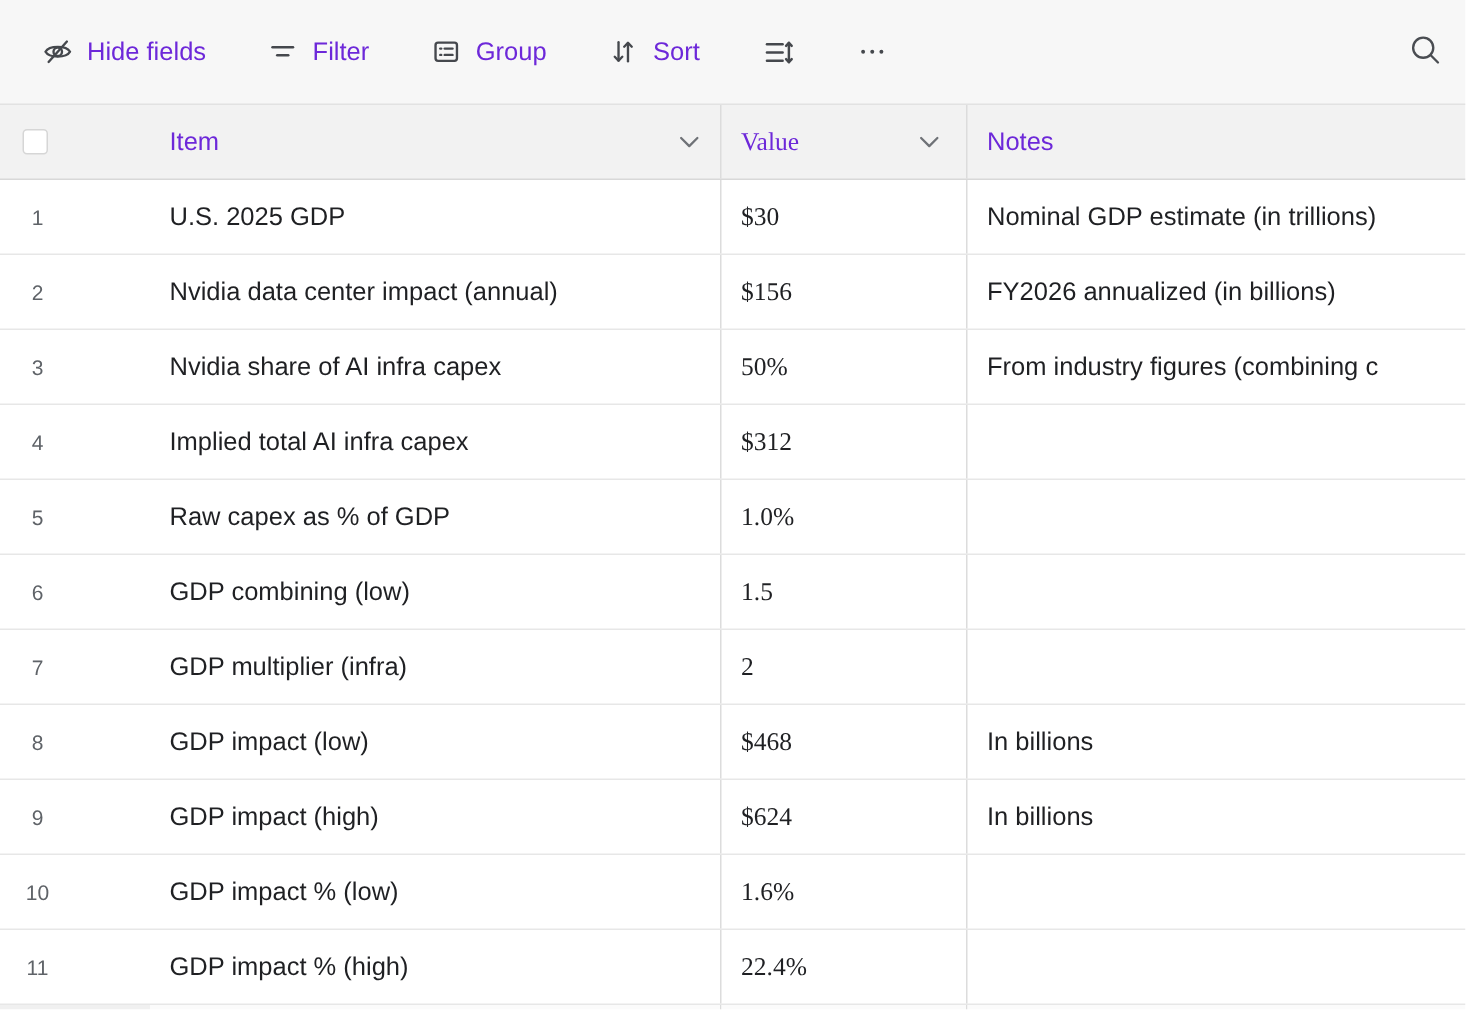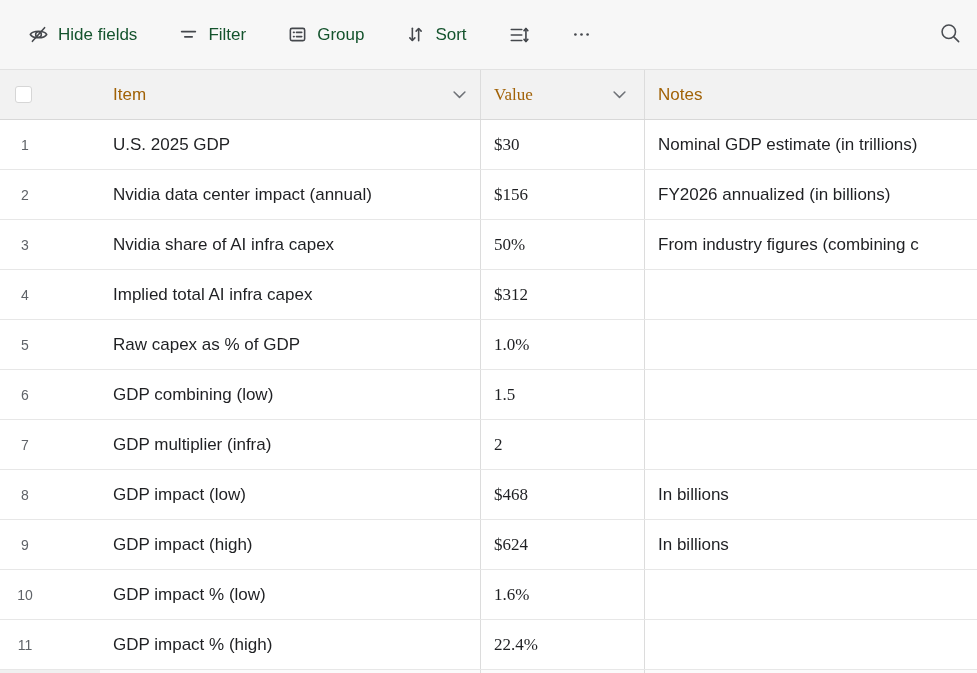"Hide fields" .tbtn { color: #14532d -> #6d28d9 }
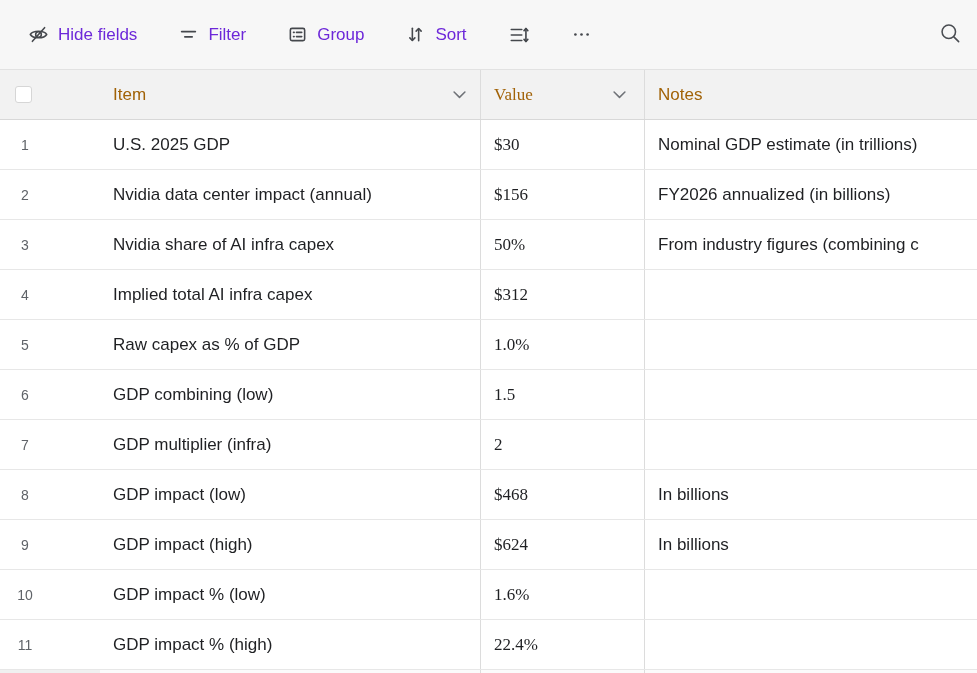"Item" .hcell { color: #a16207 -> #6d28d9 }
